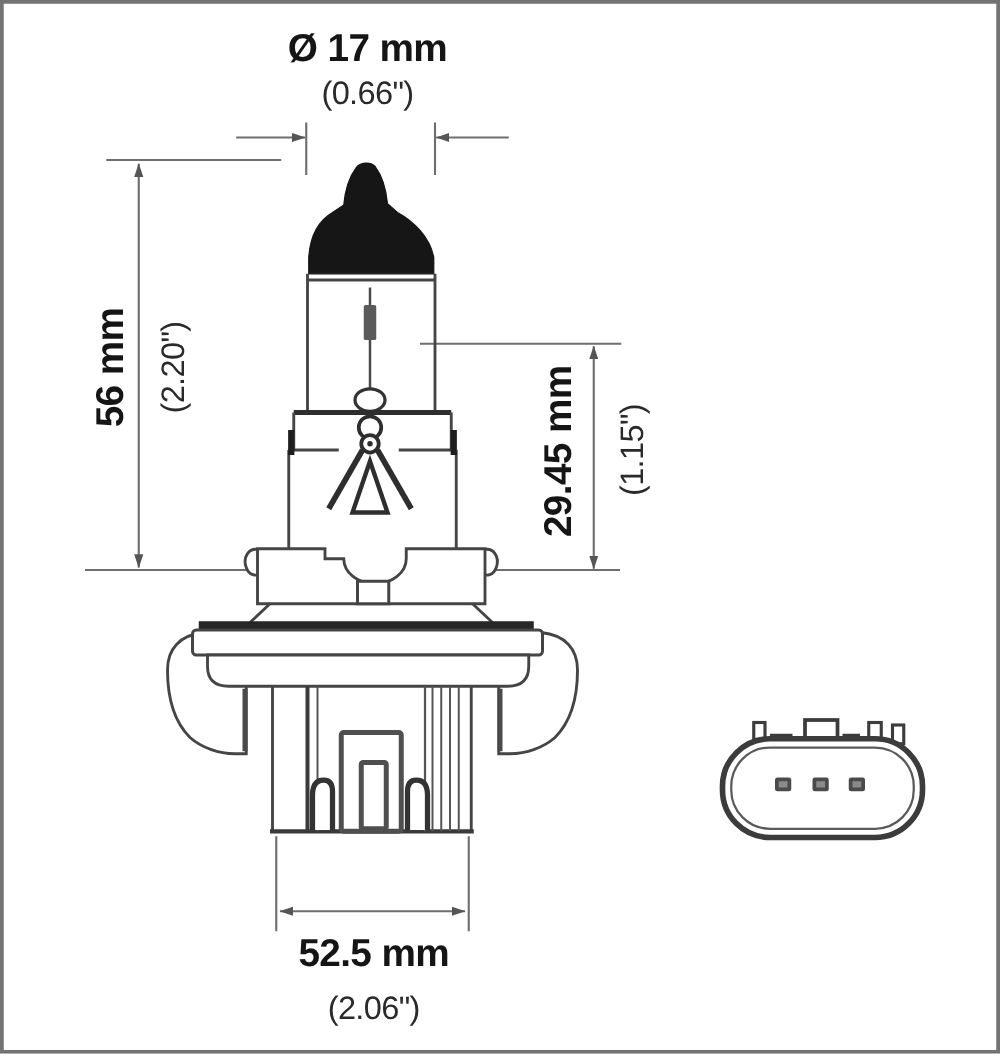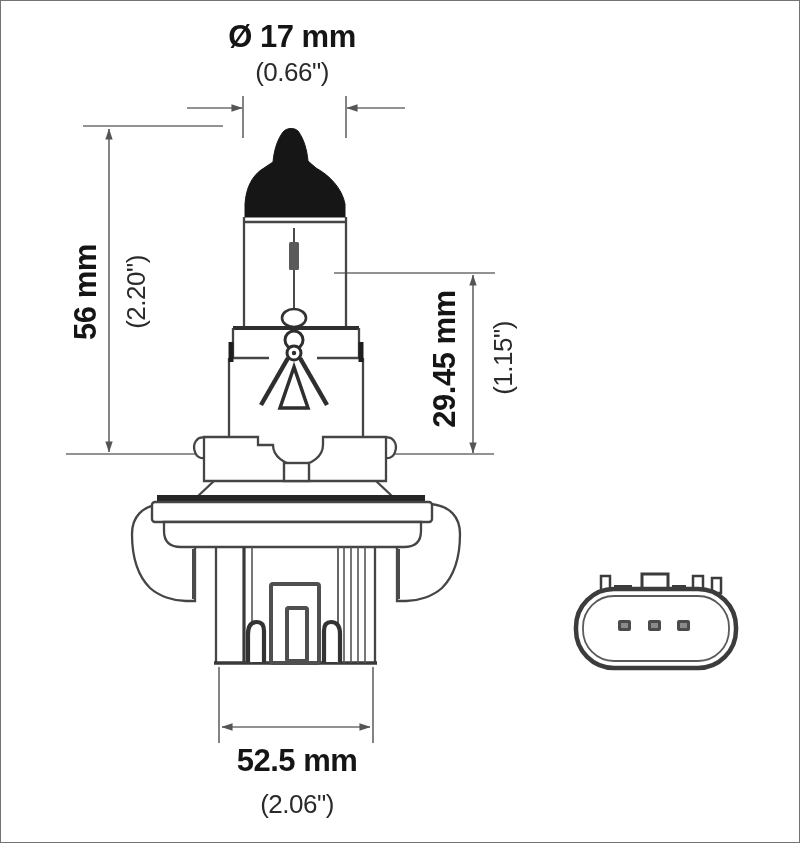"Ø 17 mm" .stage { border: 1px solid #737373 -> 3px solid #737373 }
